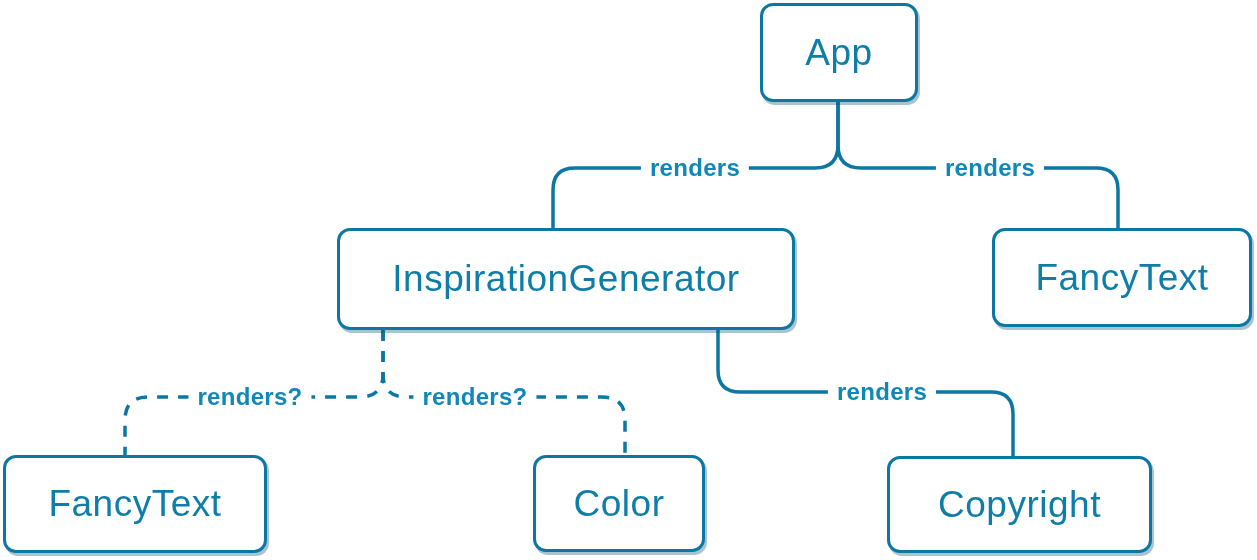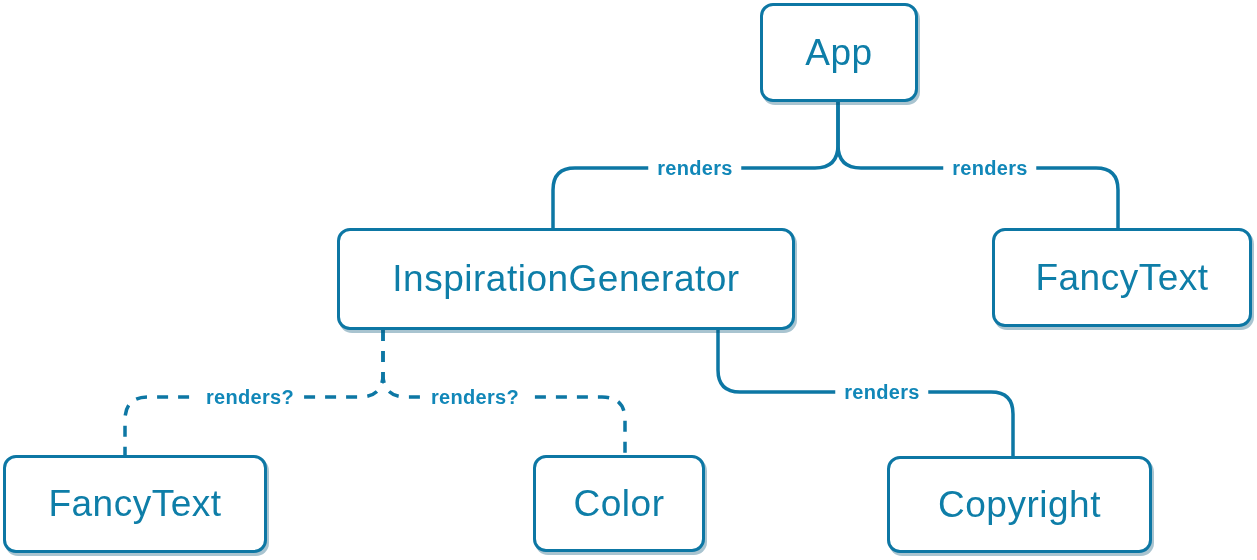"renders" .edge-label { font-size: 20px -> 24px }
